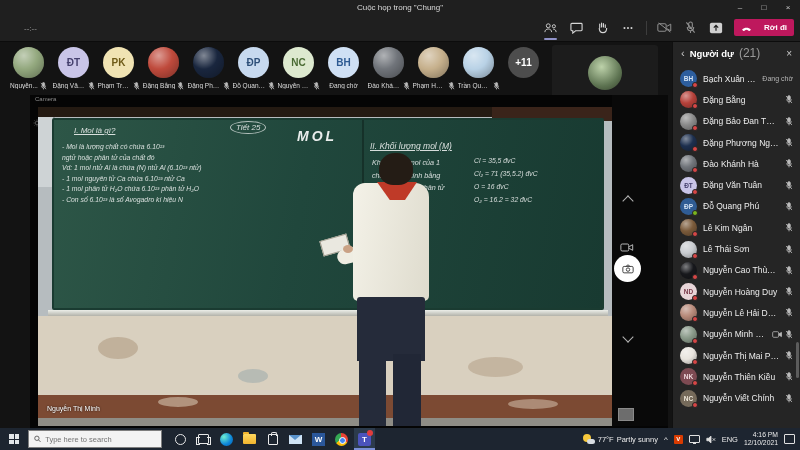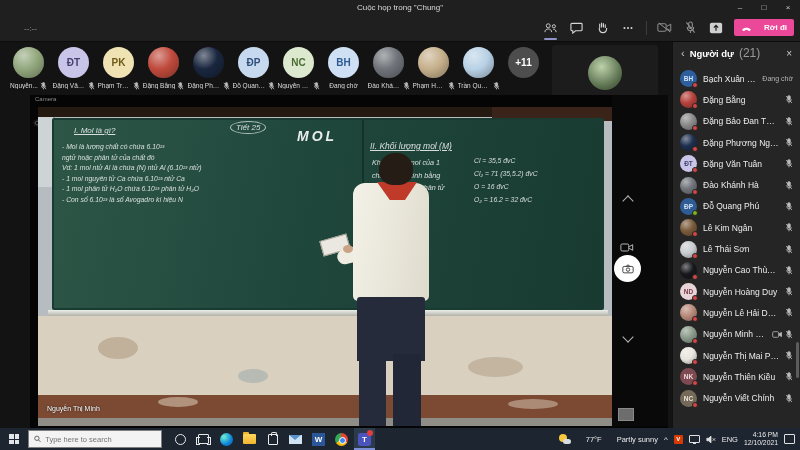"Rời đi" .leave { background: #ec4899 -> #be185d }
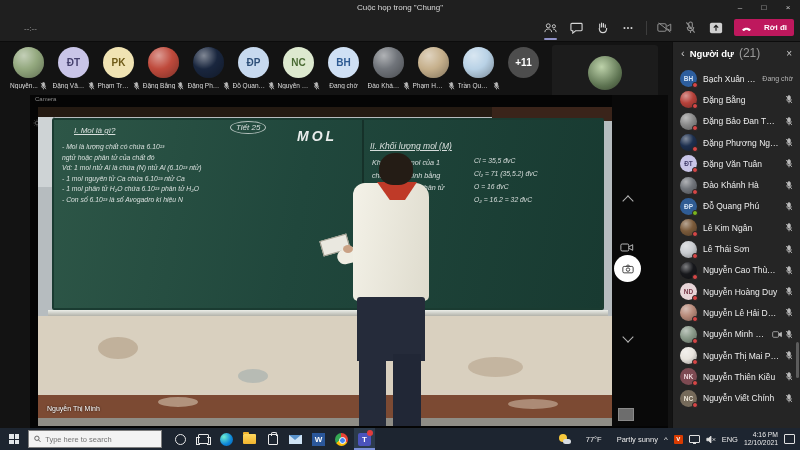"Đặng Văn Tuân" div.prow { order: before "Đào Khánh Hà" -> after "Đào Khánh Hà" }
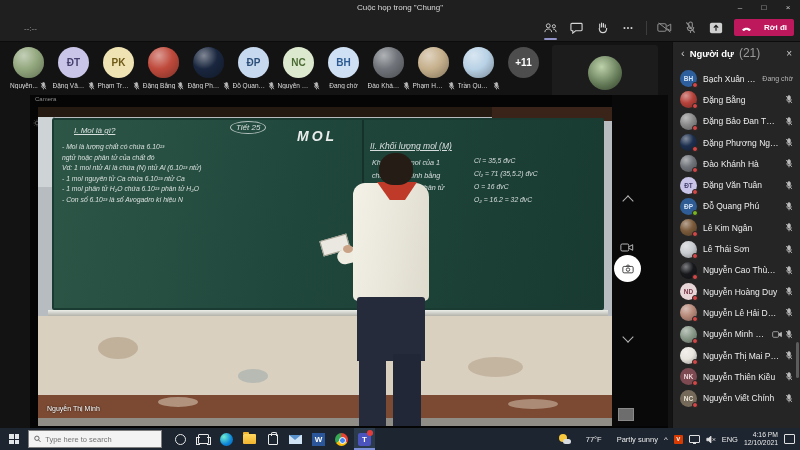"77°F" .weather { gap: 15px -> 3px }
